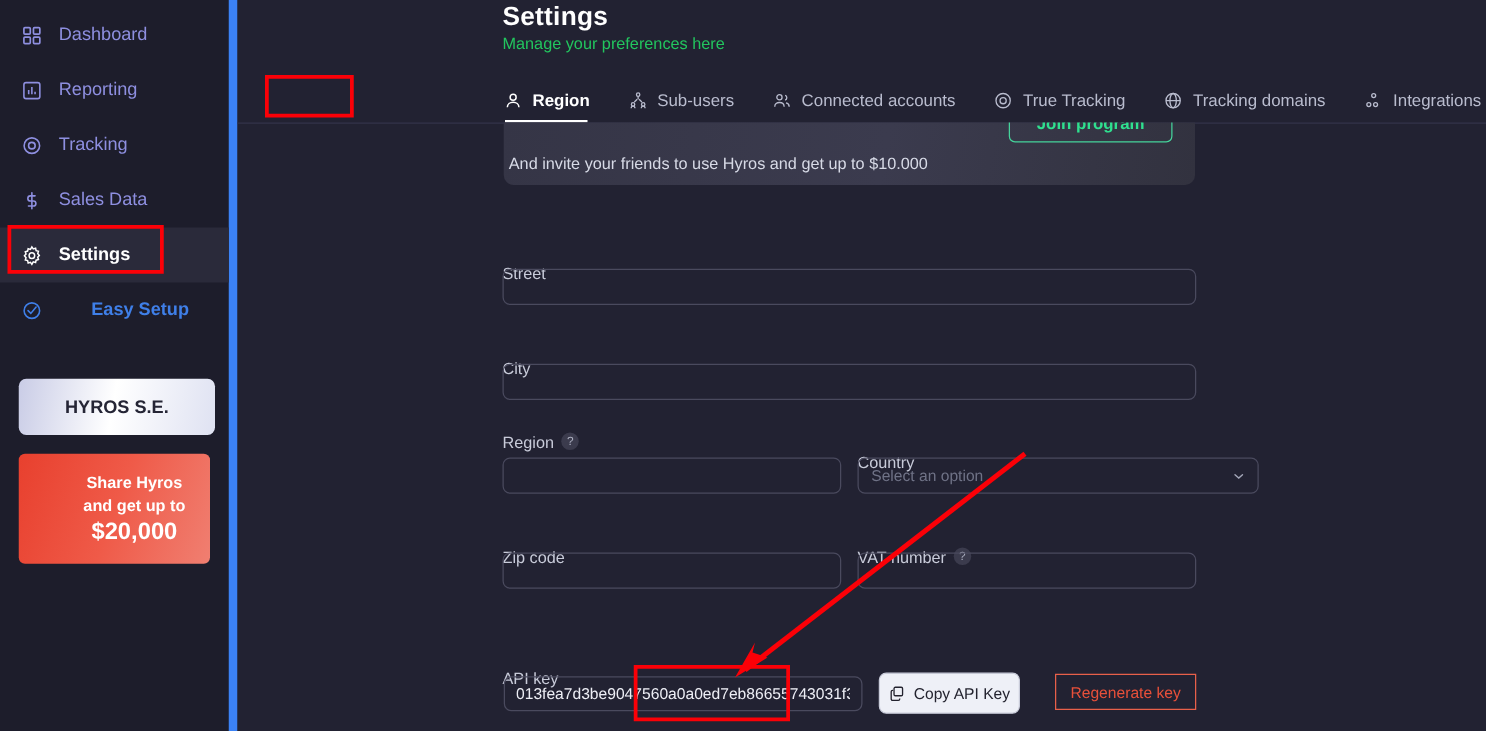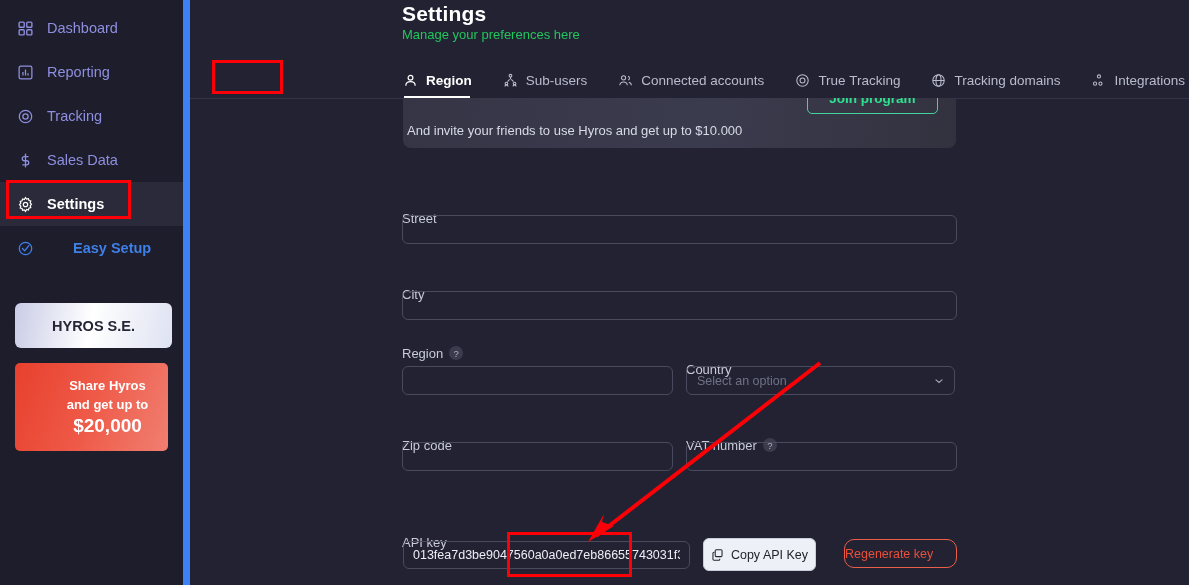"Select an option" .select-box { width: 269px -> 321px }
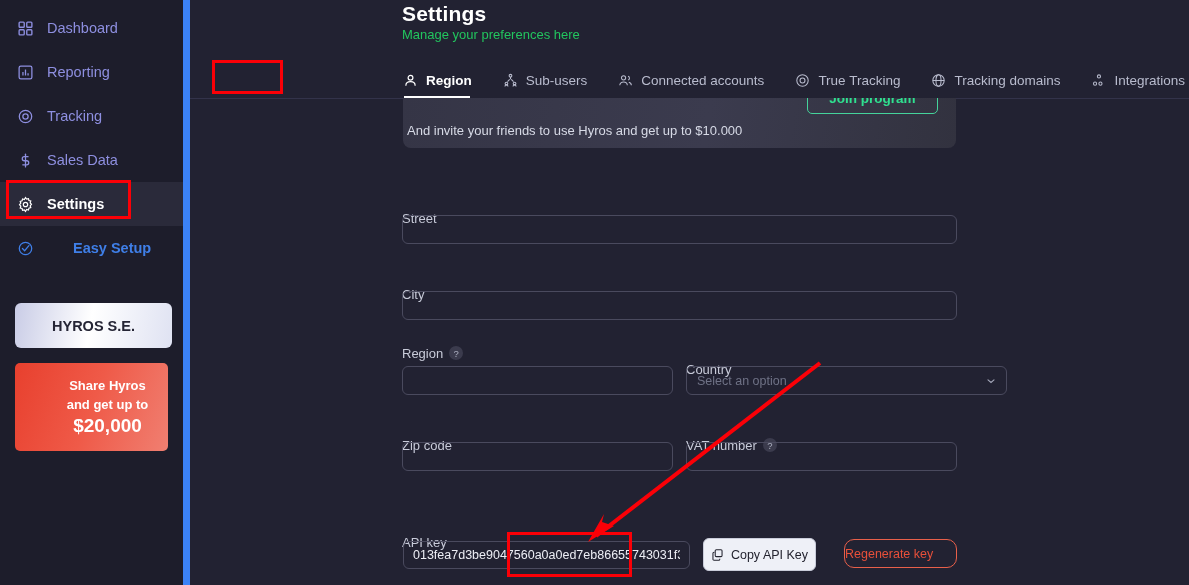"Regenerate key" .regen-btn { border-radius: 10px -> 0; justify-content: none -> center }
